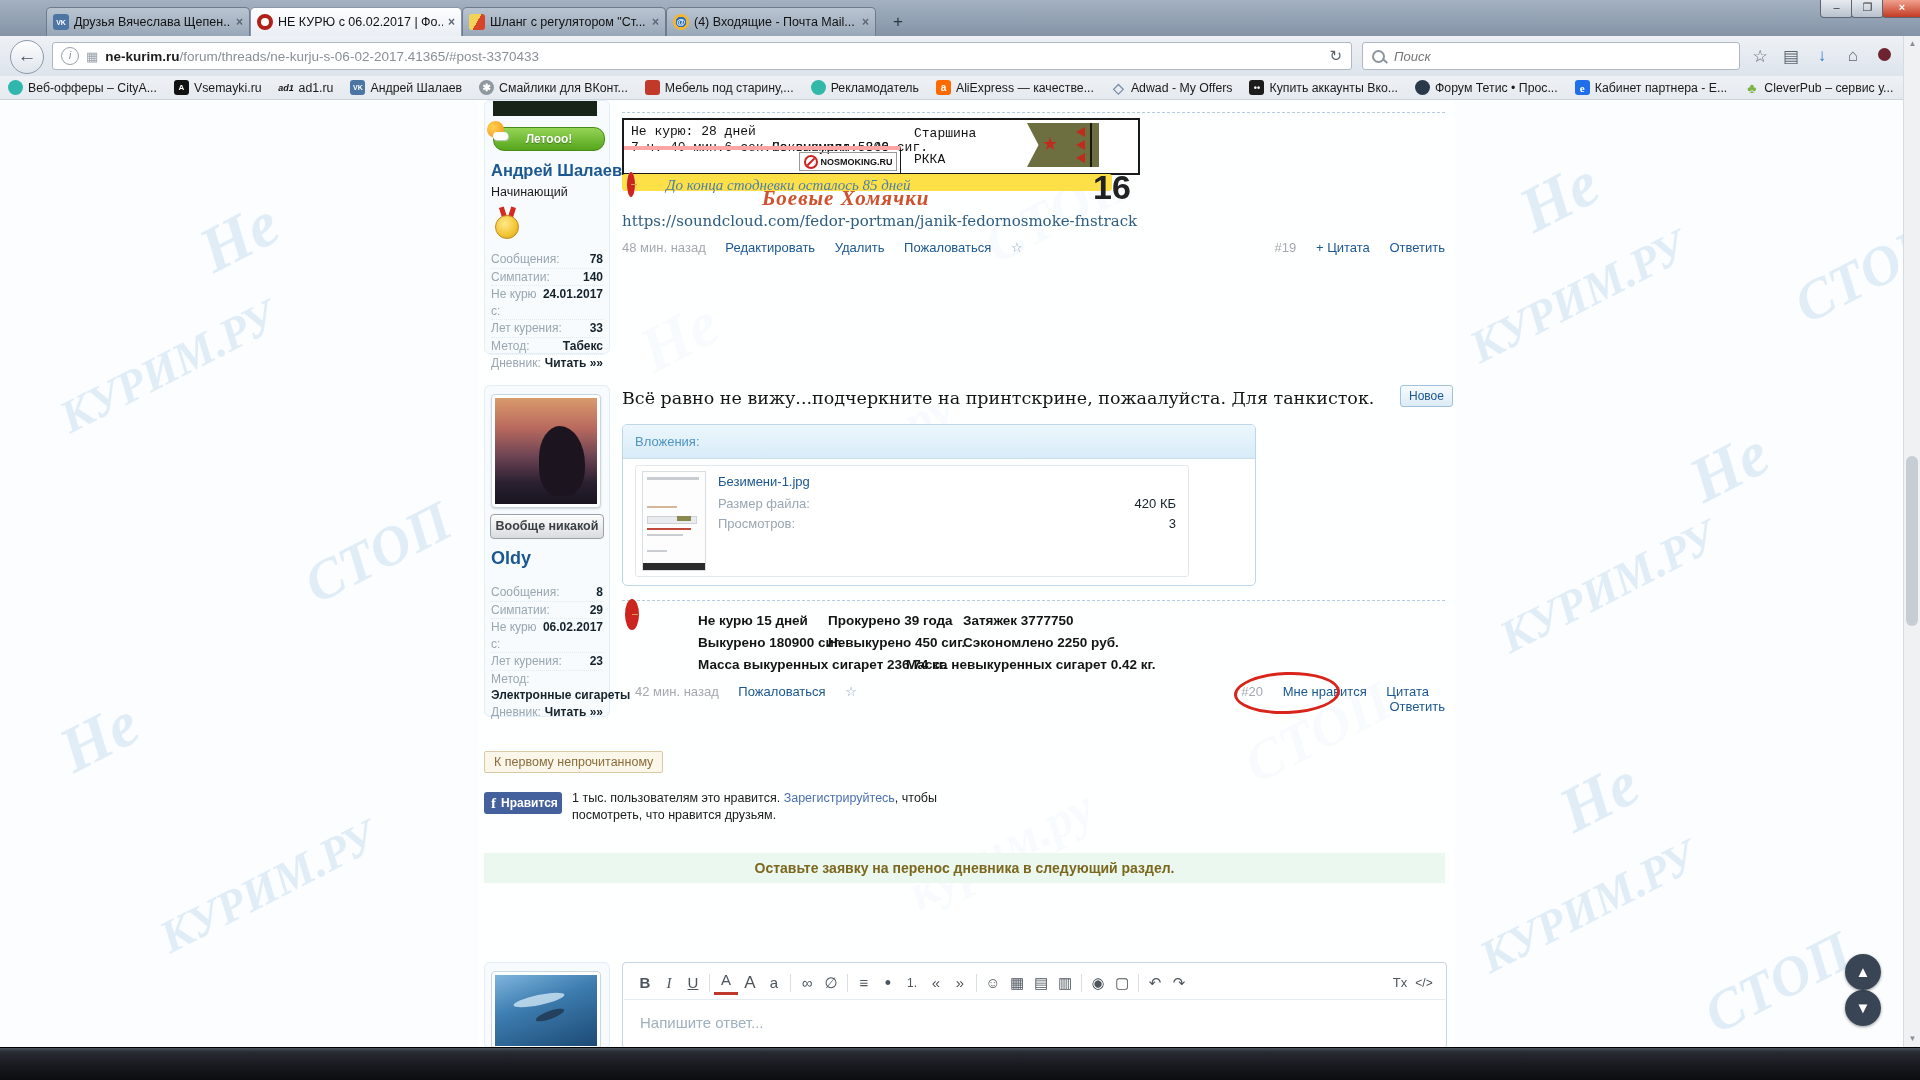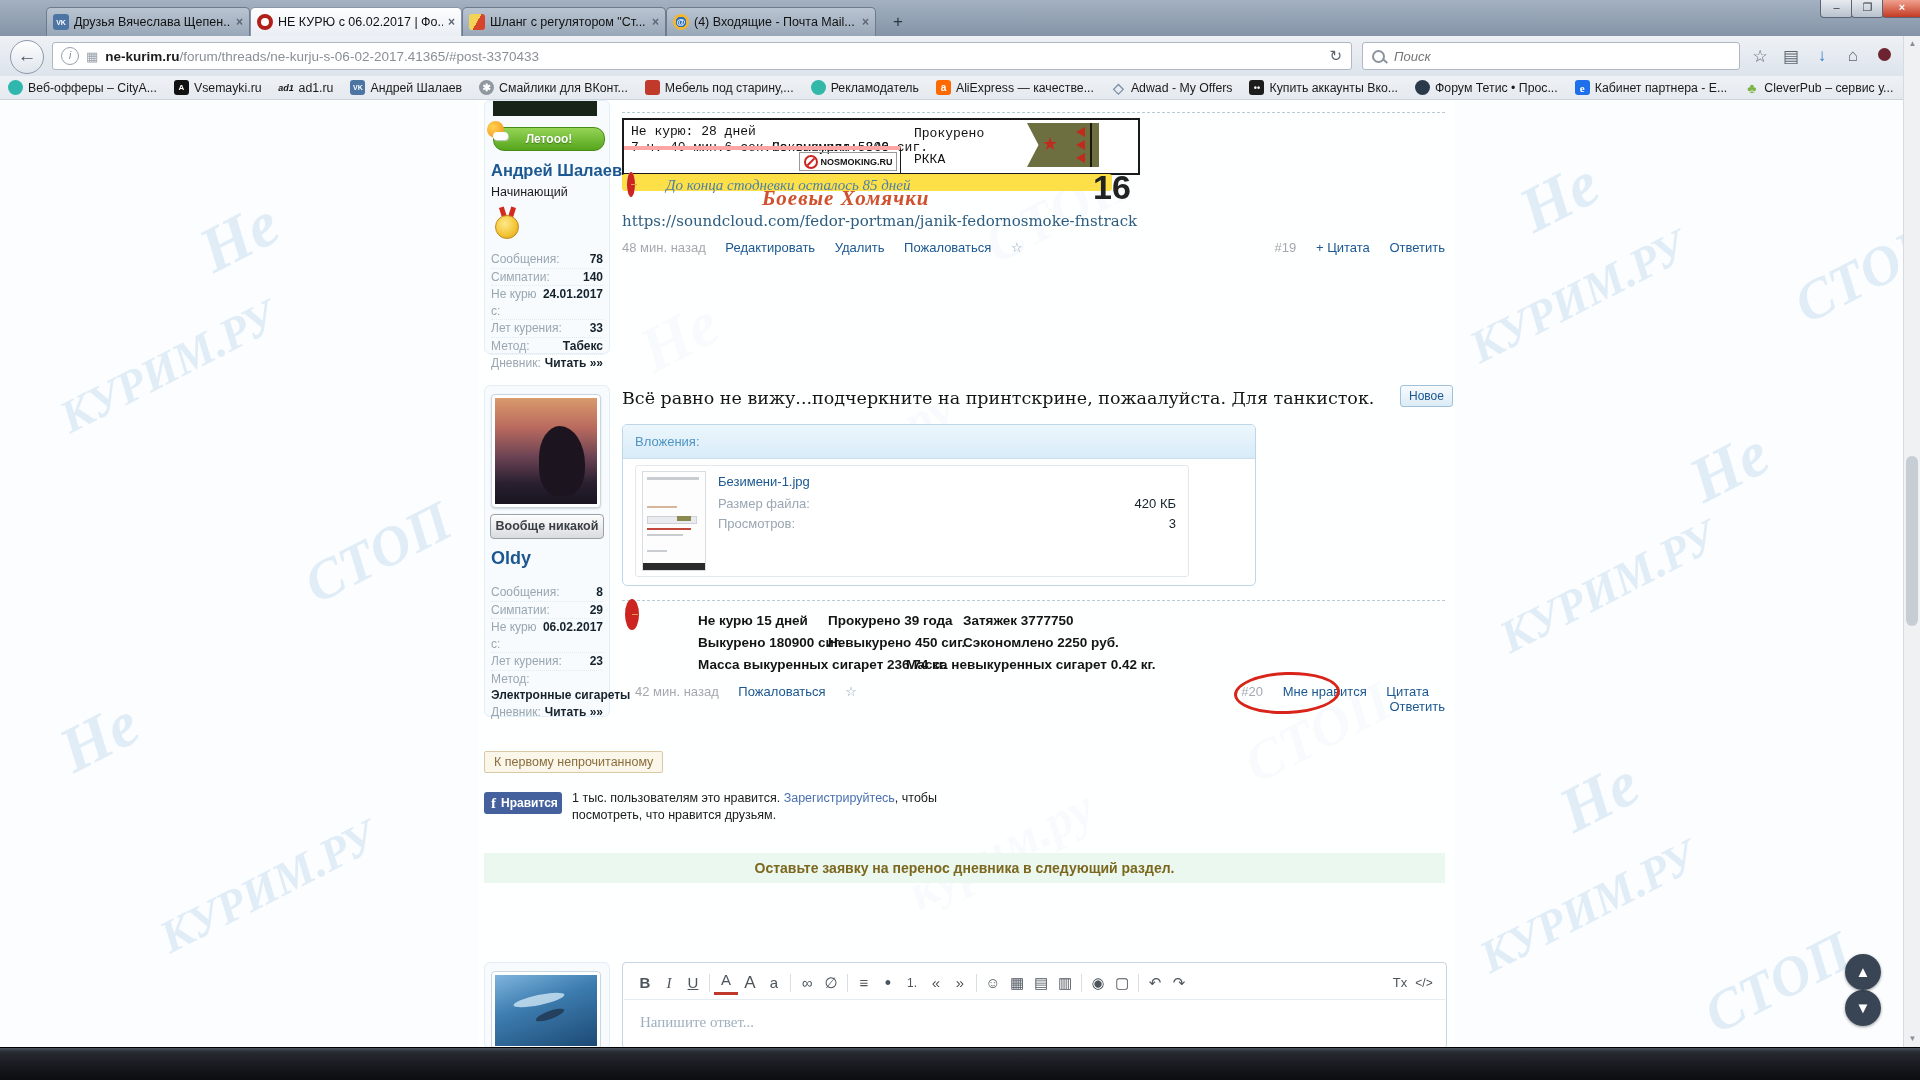"Прокурено" div.abs { text: Прокурено -> Старшина }
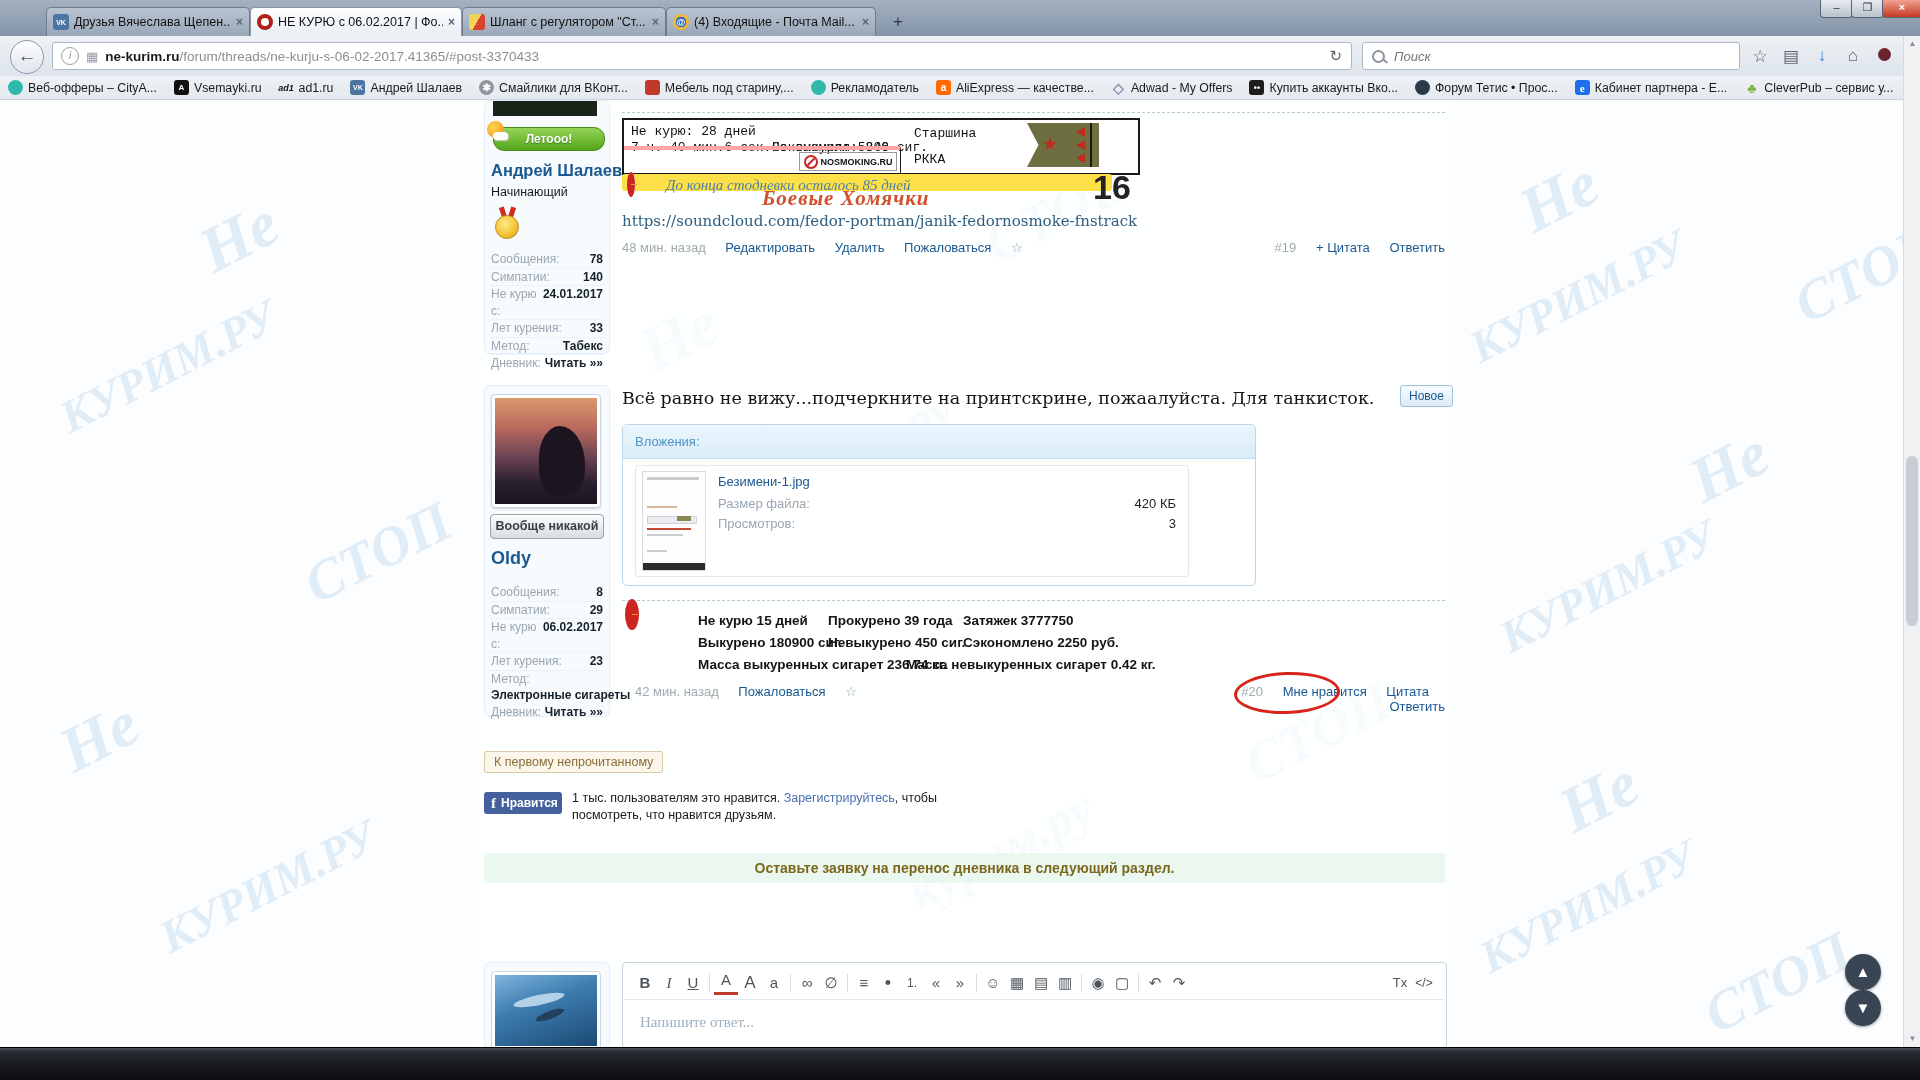"Напишите ответ..." div { font-family: Liberation Serif, serif -> none }
